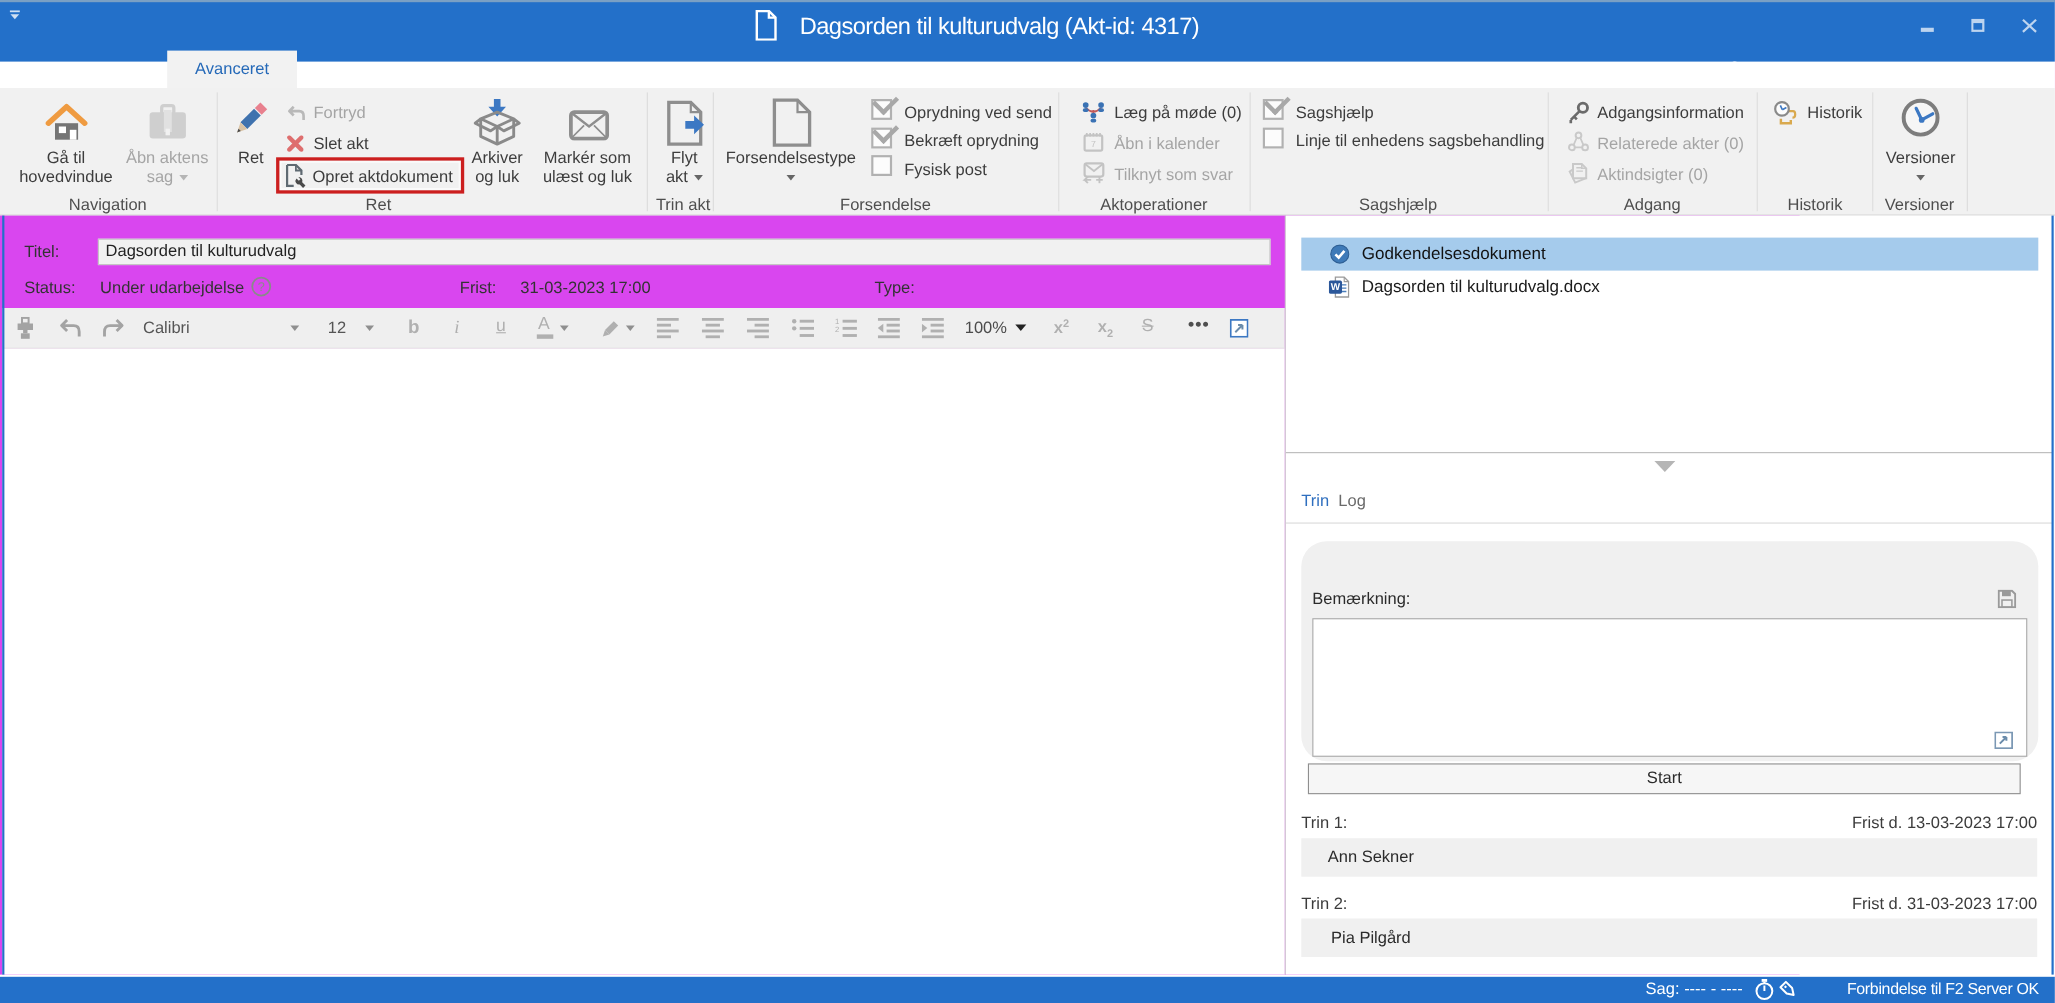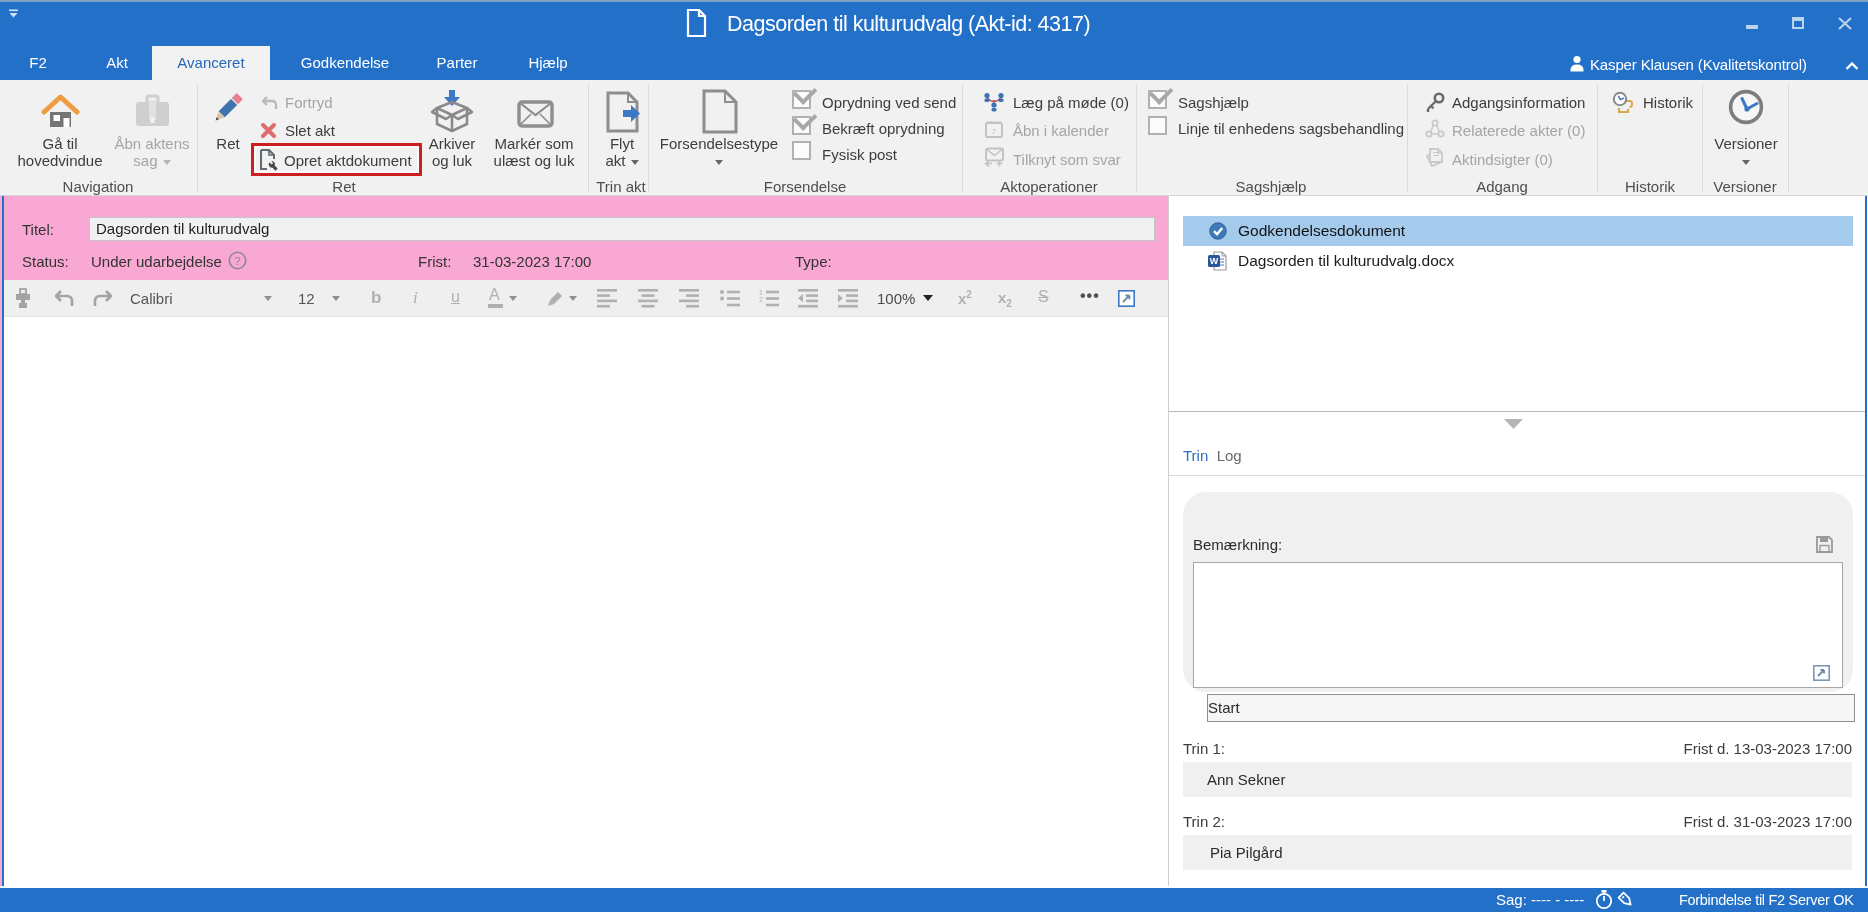"Dagsorden til kulturudvalg (Akt-id:" #titlebar { height: 80px -> 56px }
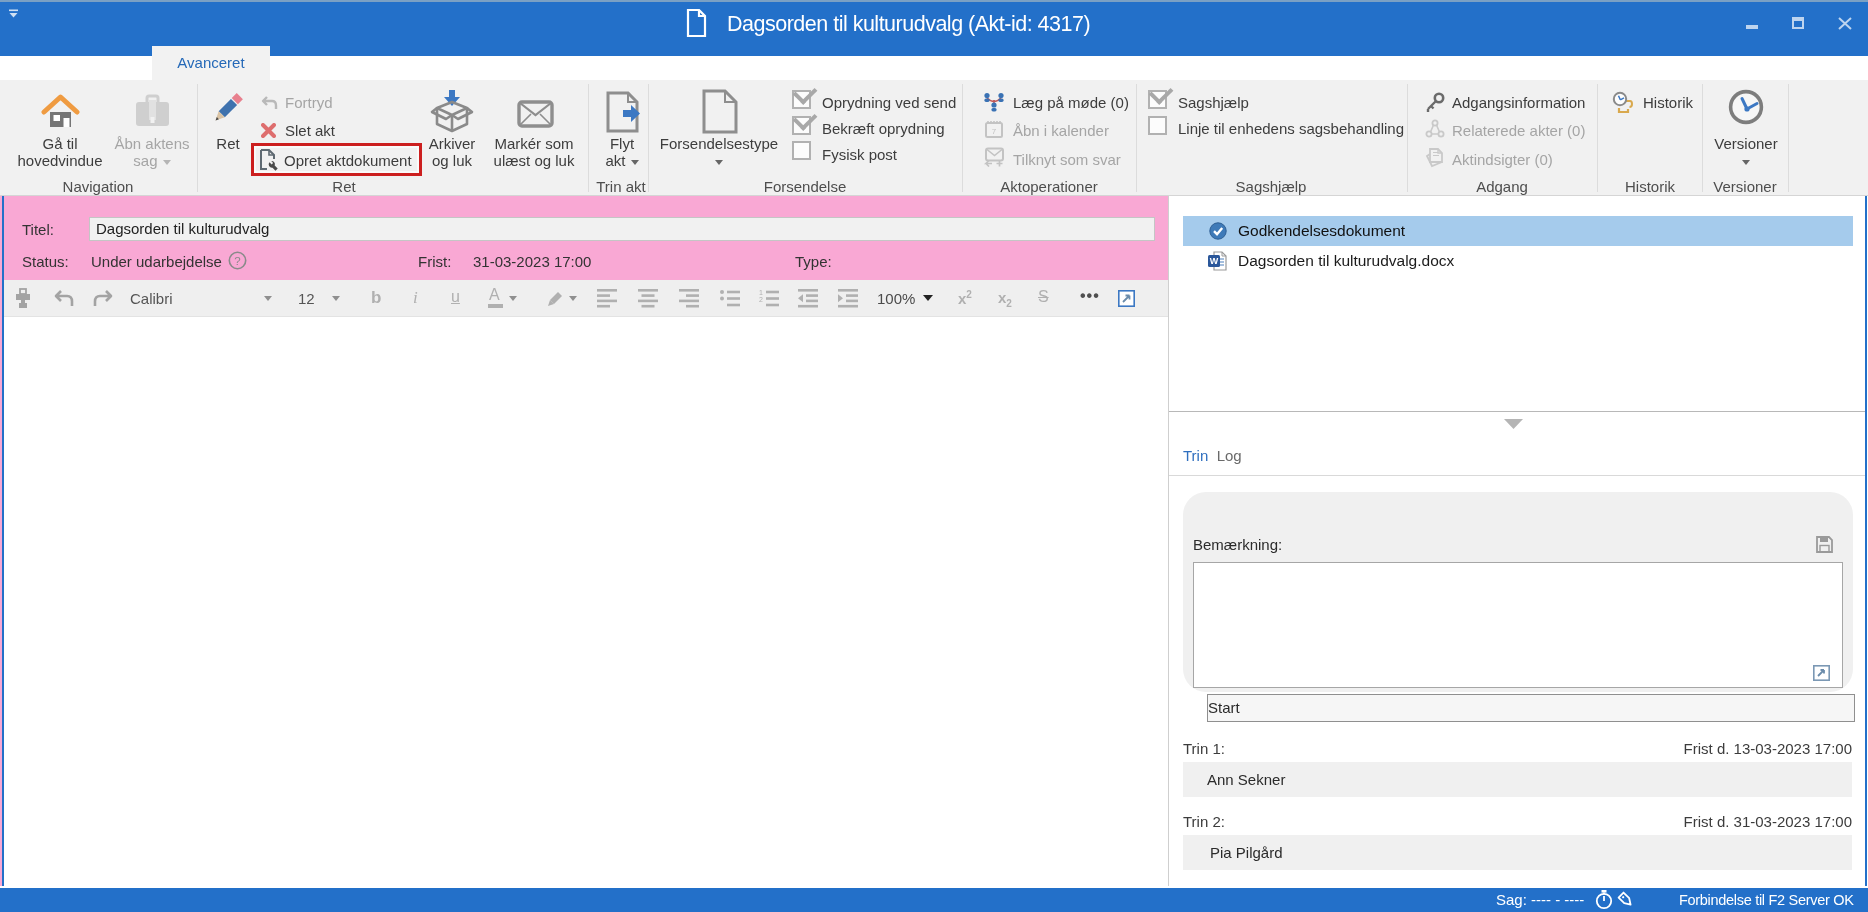"Titel:" #content { background: #f9a8d4 -> #d946ef }
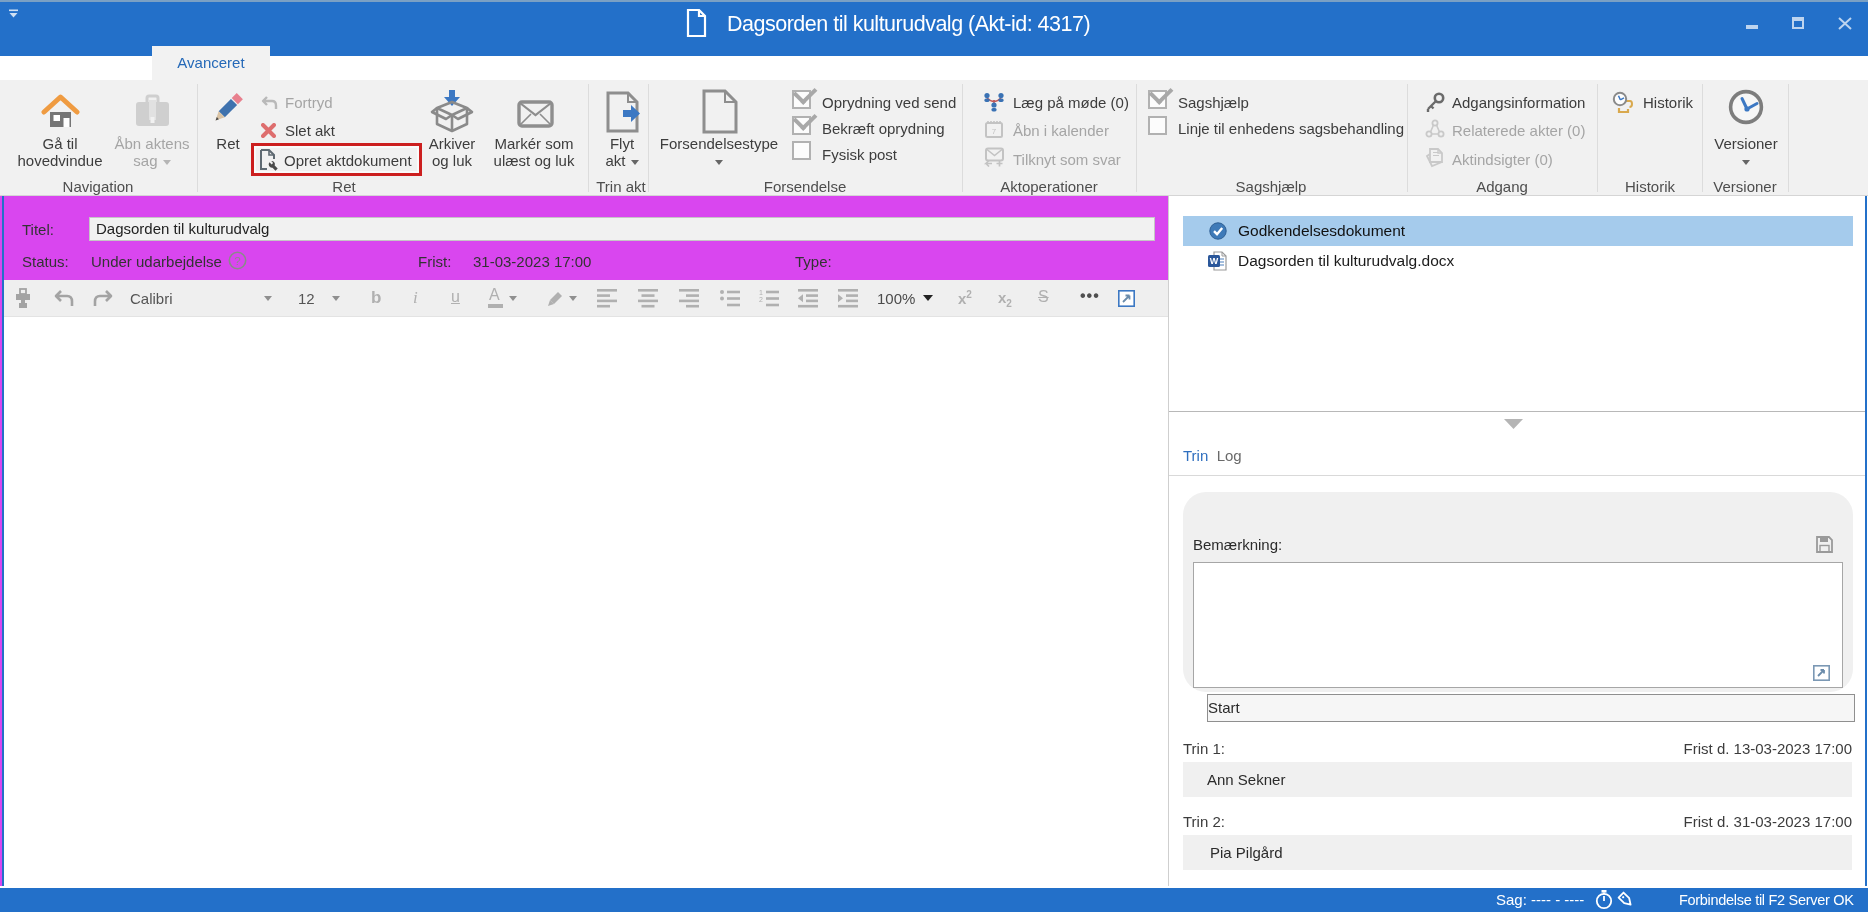"Start" div { left: 24px -> 6px; text-align: left -> center }
